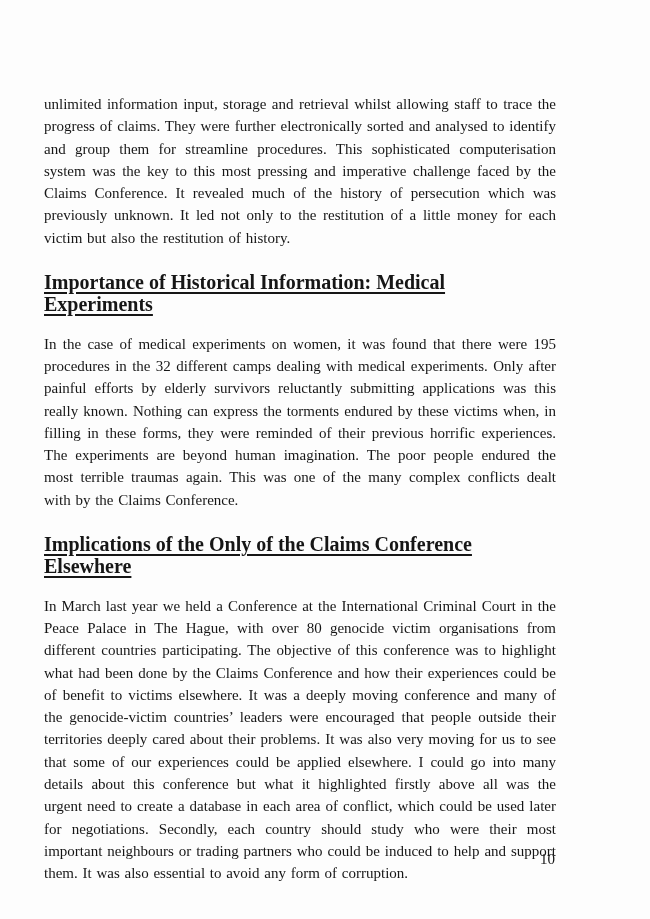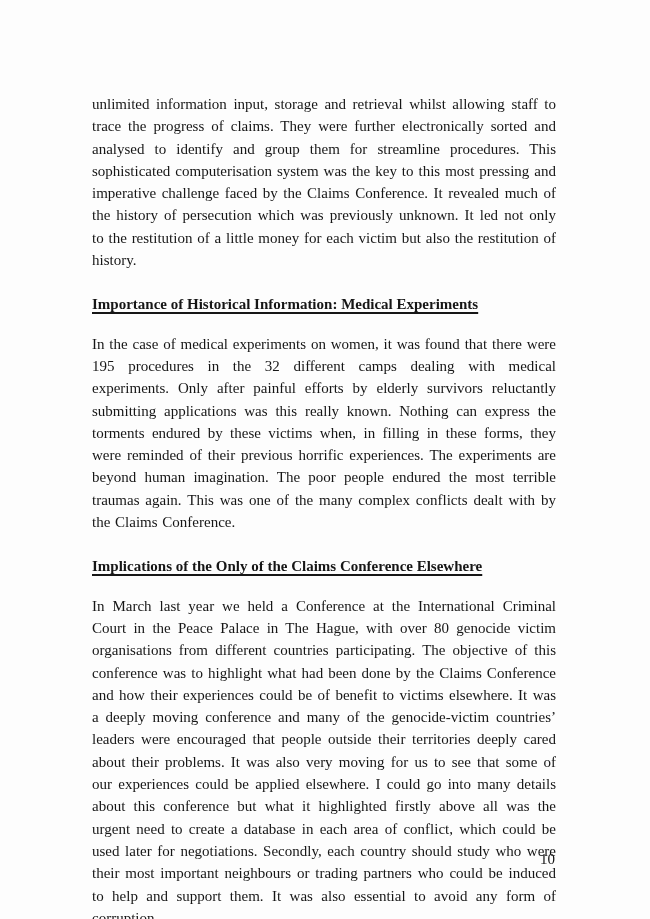"unlimited information input, storage and" .page { padding: 93px 94px 0 92px -> 93px 94px 0 44px }
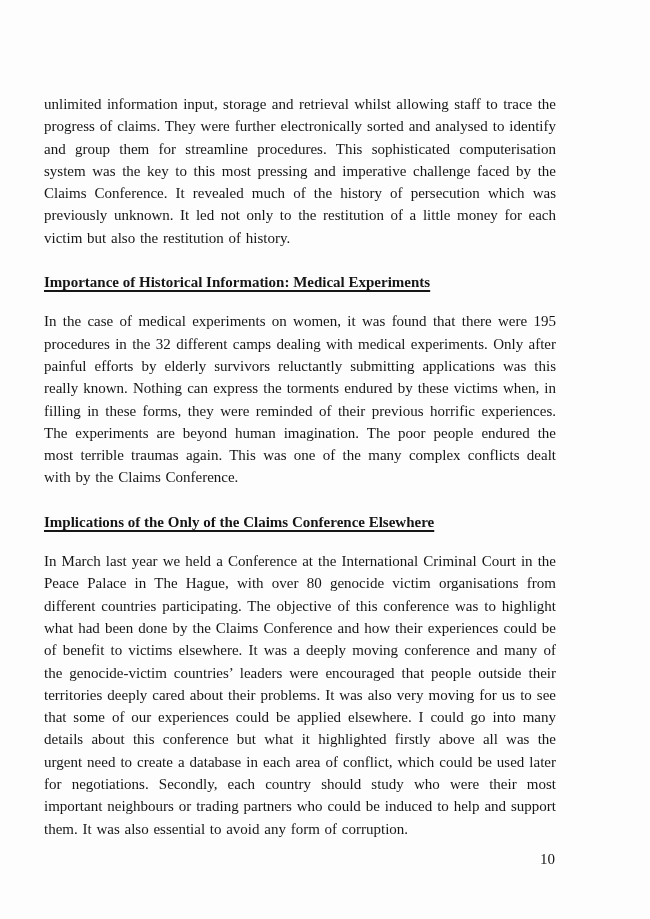"Importance of Historical Information:" .section-heading { font-size: 15px -> 20px }
